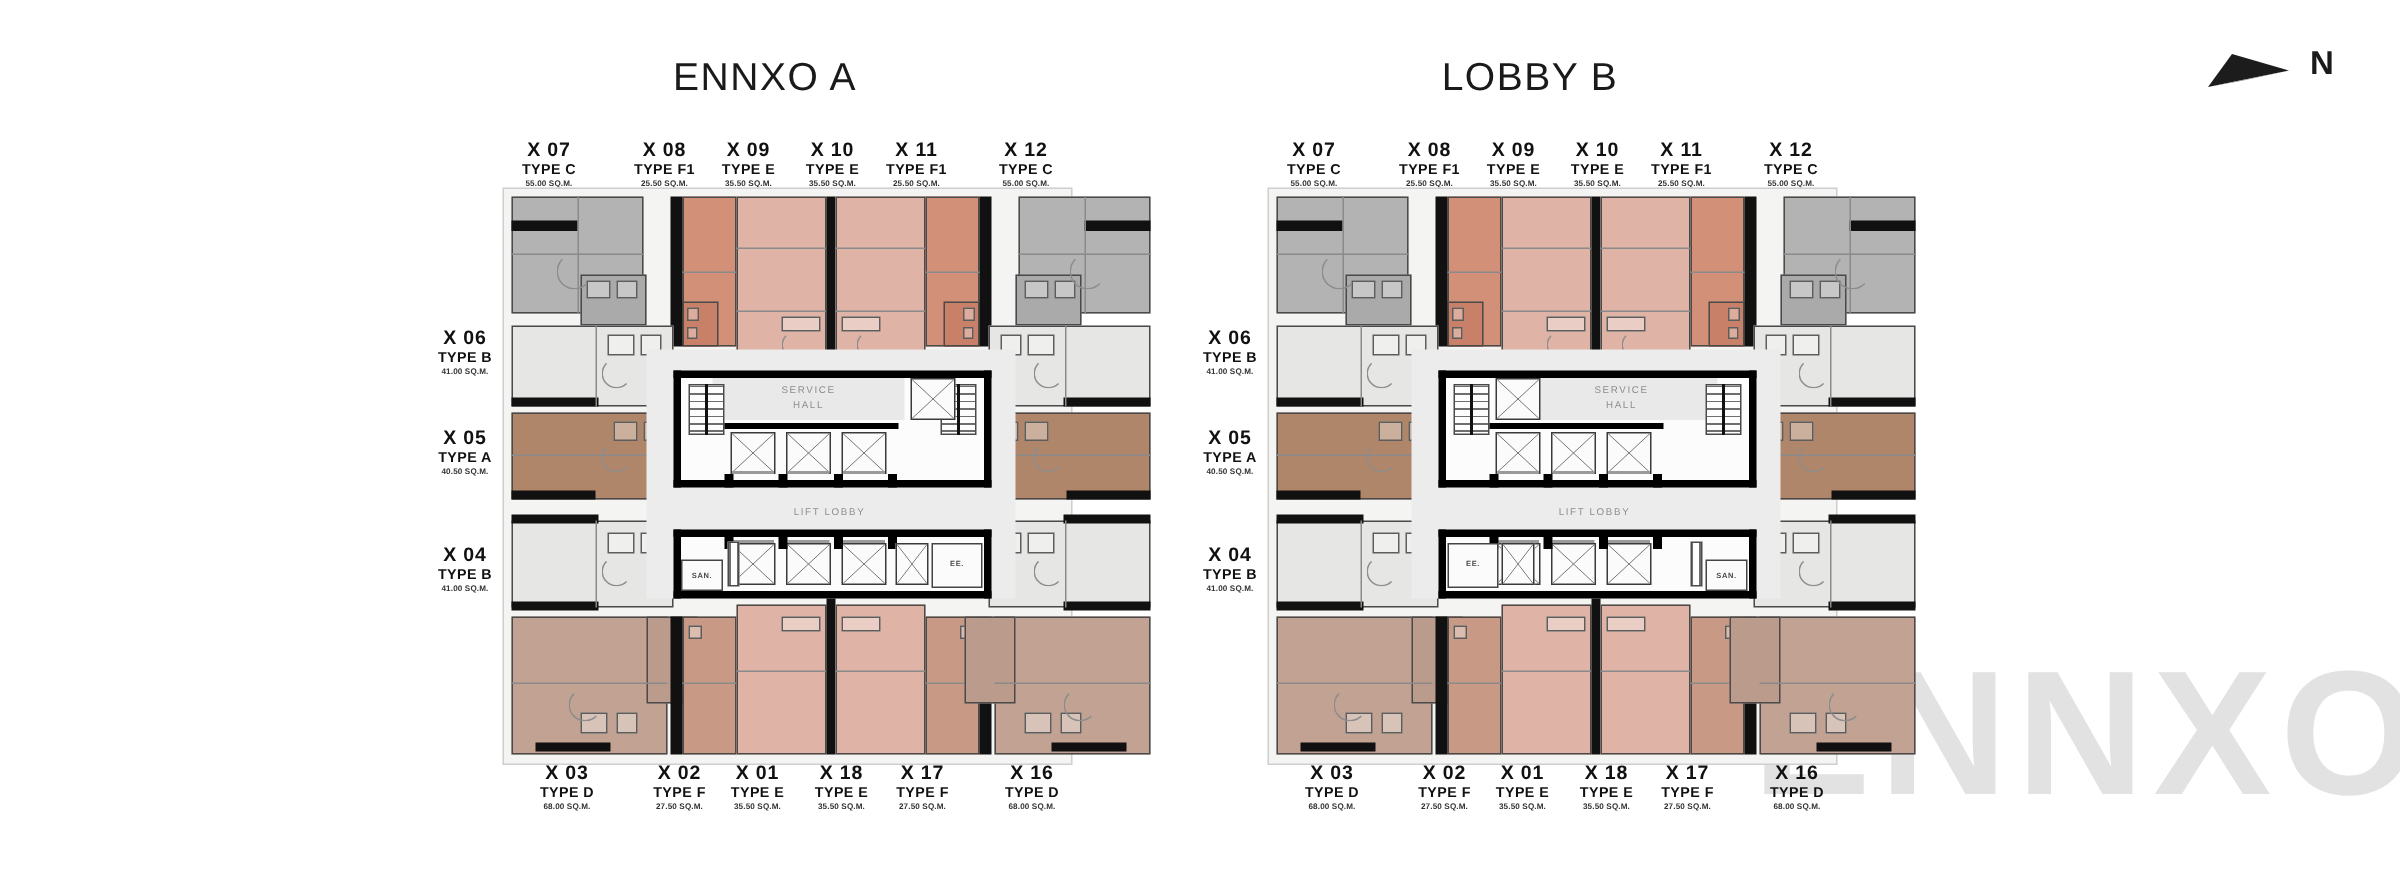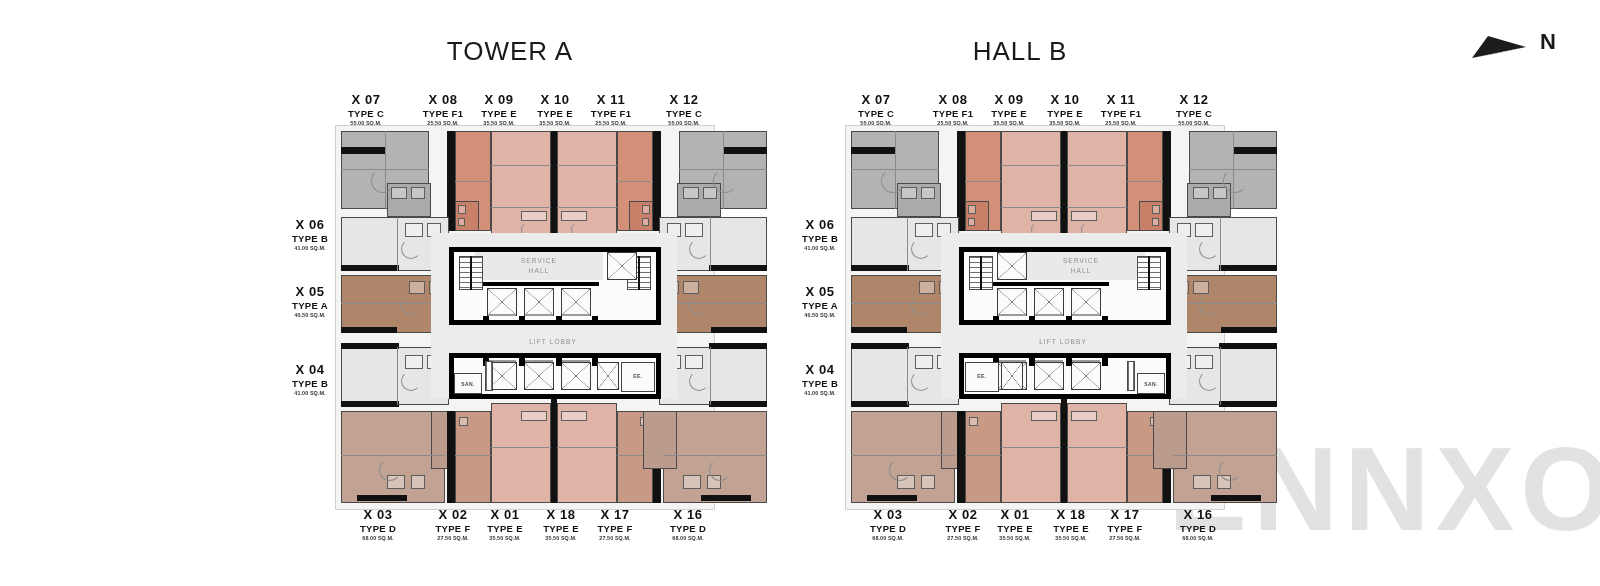"TOWER A" div.tower-title { text: TOWER -> ENNXO }
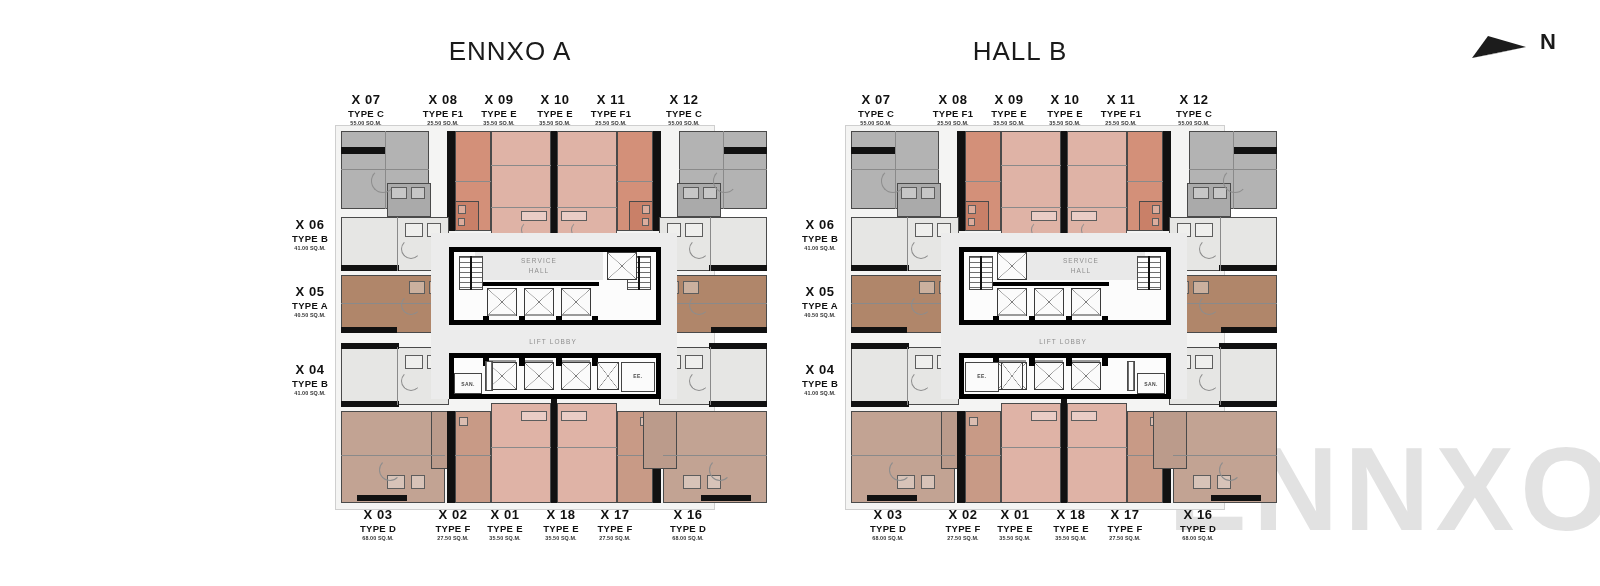"HALL B" div.tower-title { text: HALL -> LOBBY }
